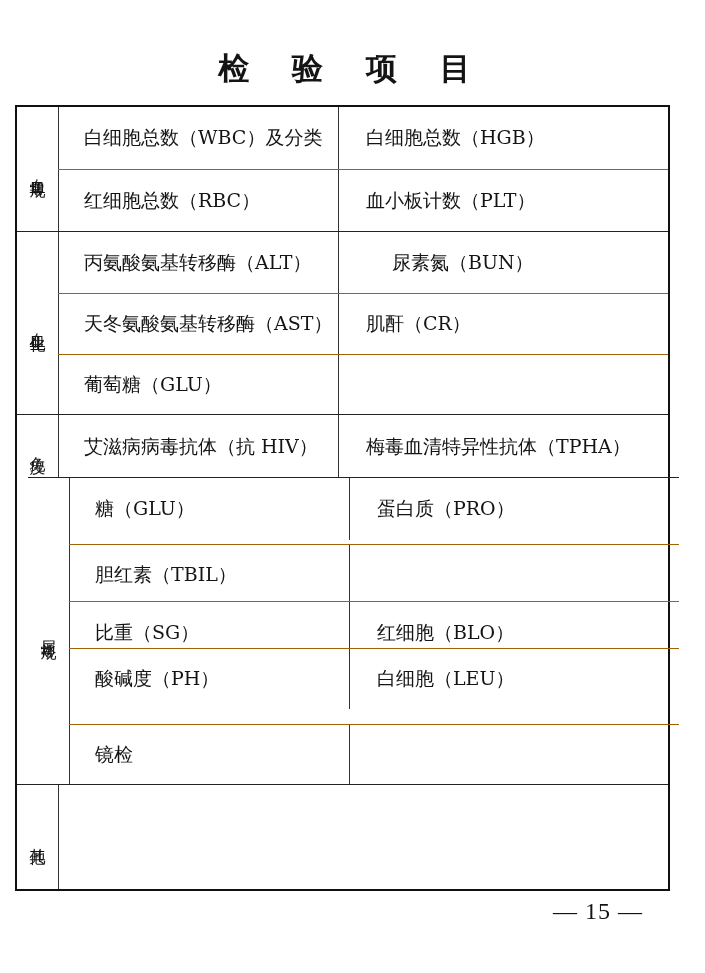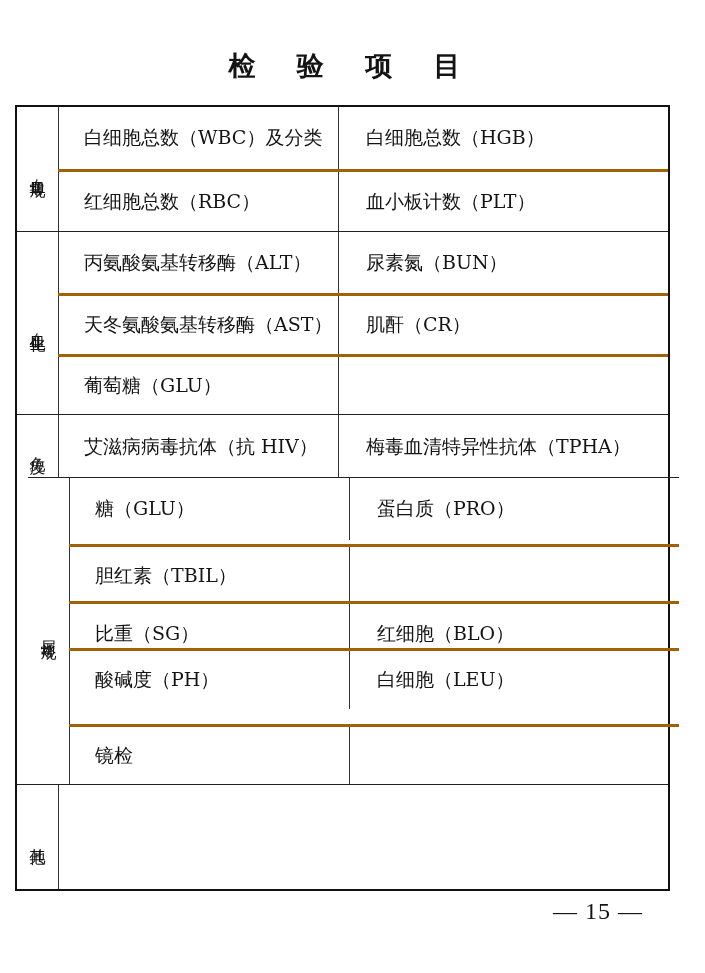"检 验 项 目" .page-title { font-size: 27px -> 31px }
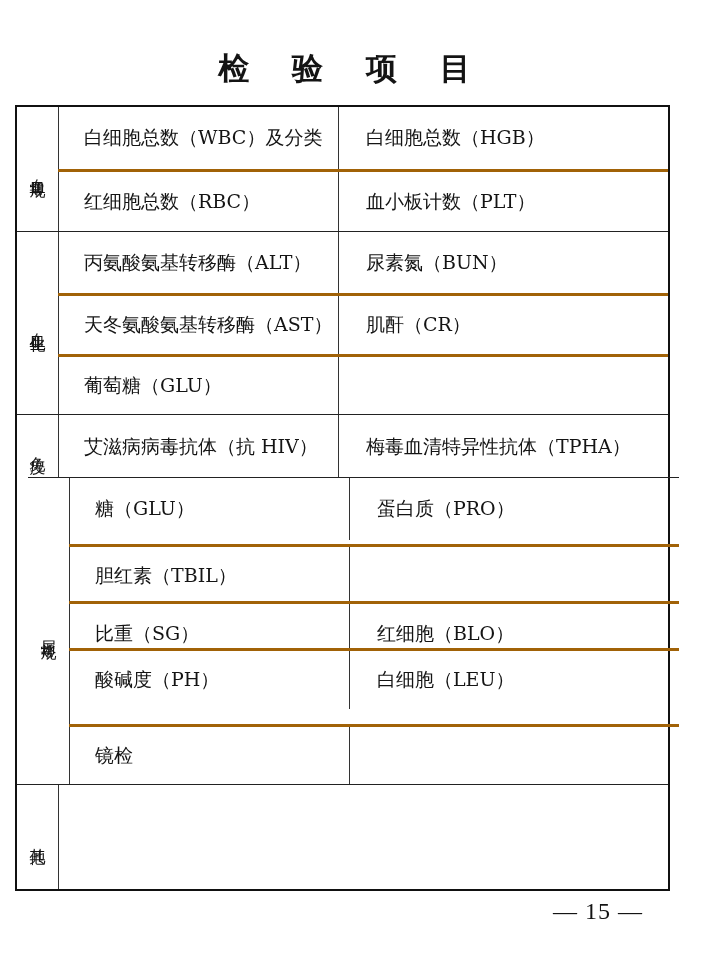"红细胞总数（RBC）" .row + .row { border-top: 3px solid #a16207 -> 1px solid #a16207 }
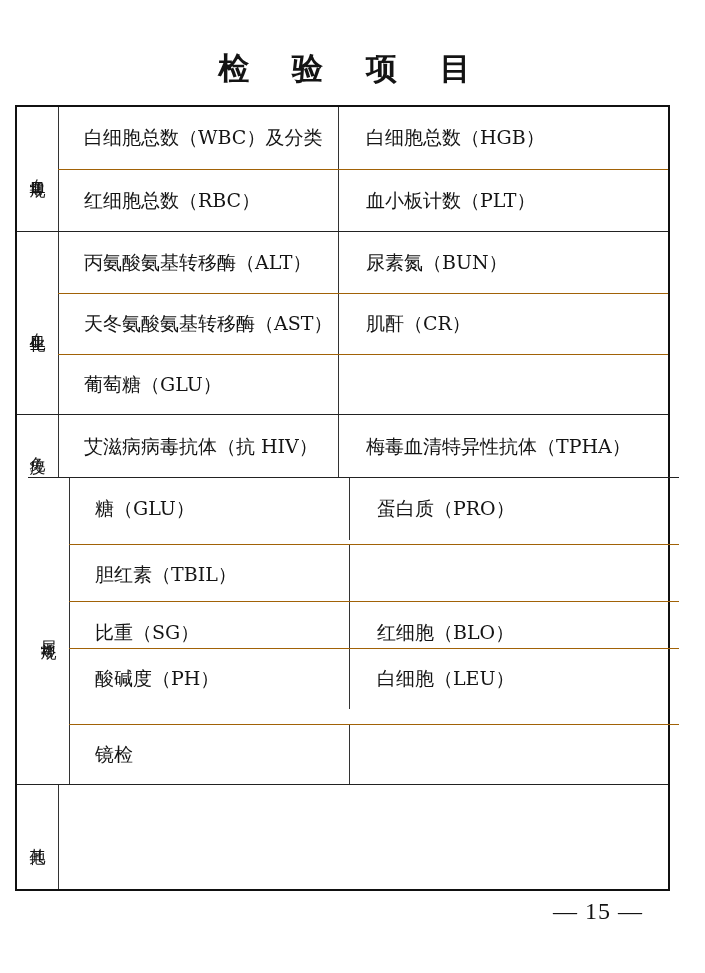"丙氨酸氨基转移酶（ALT）" div.row { gap: none -> 26px }
